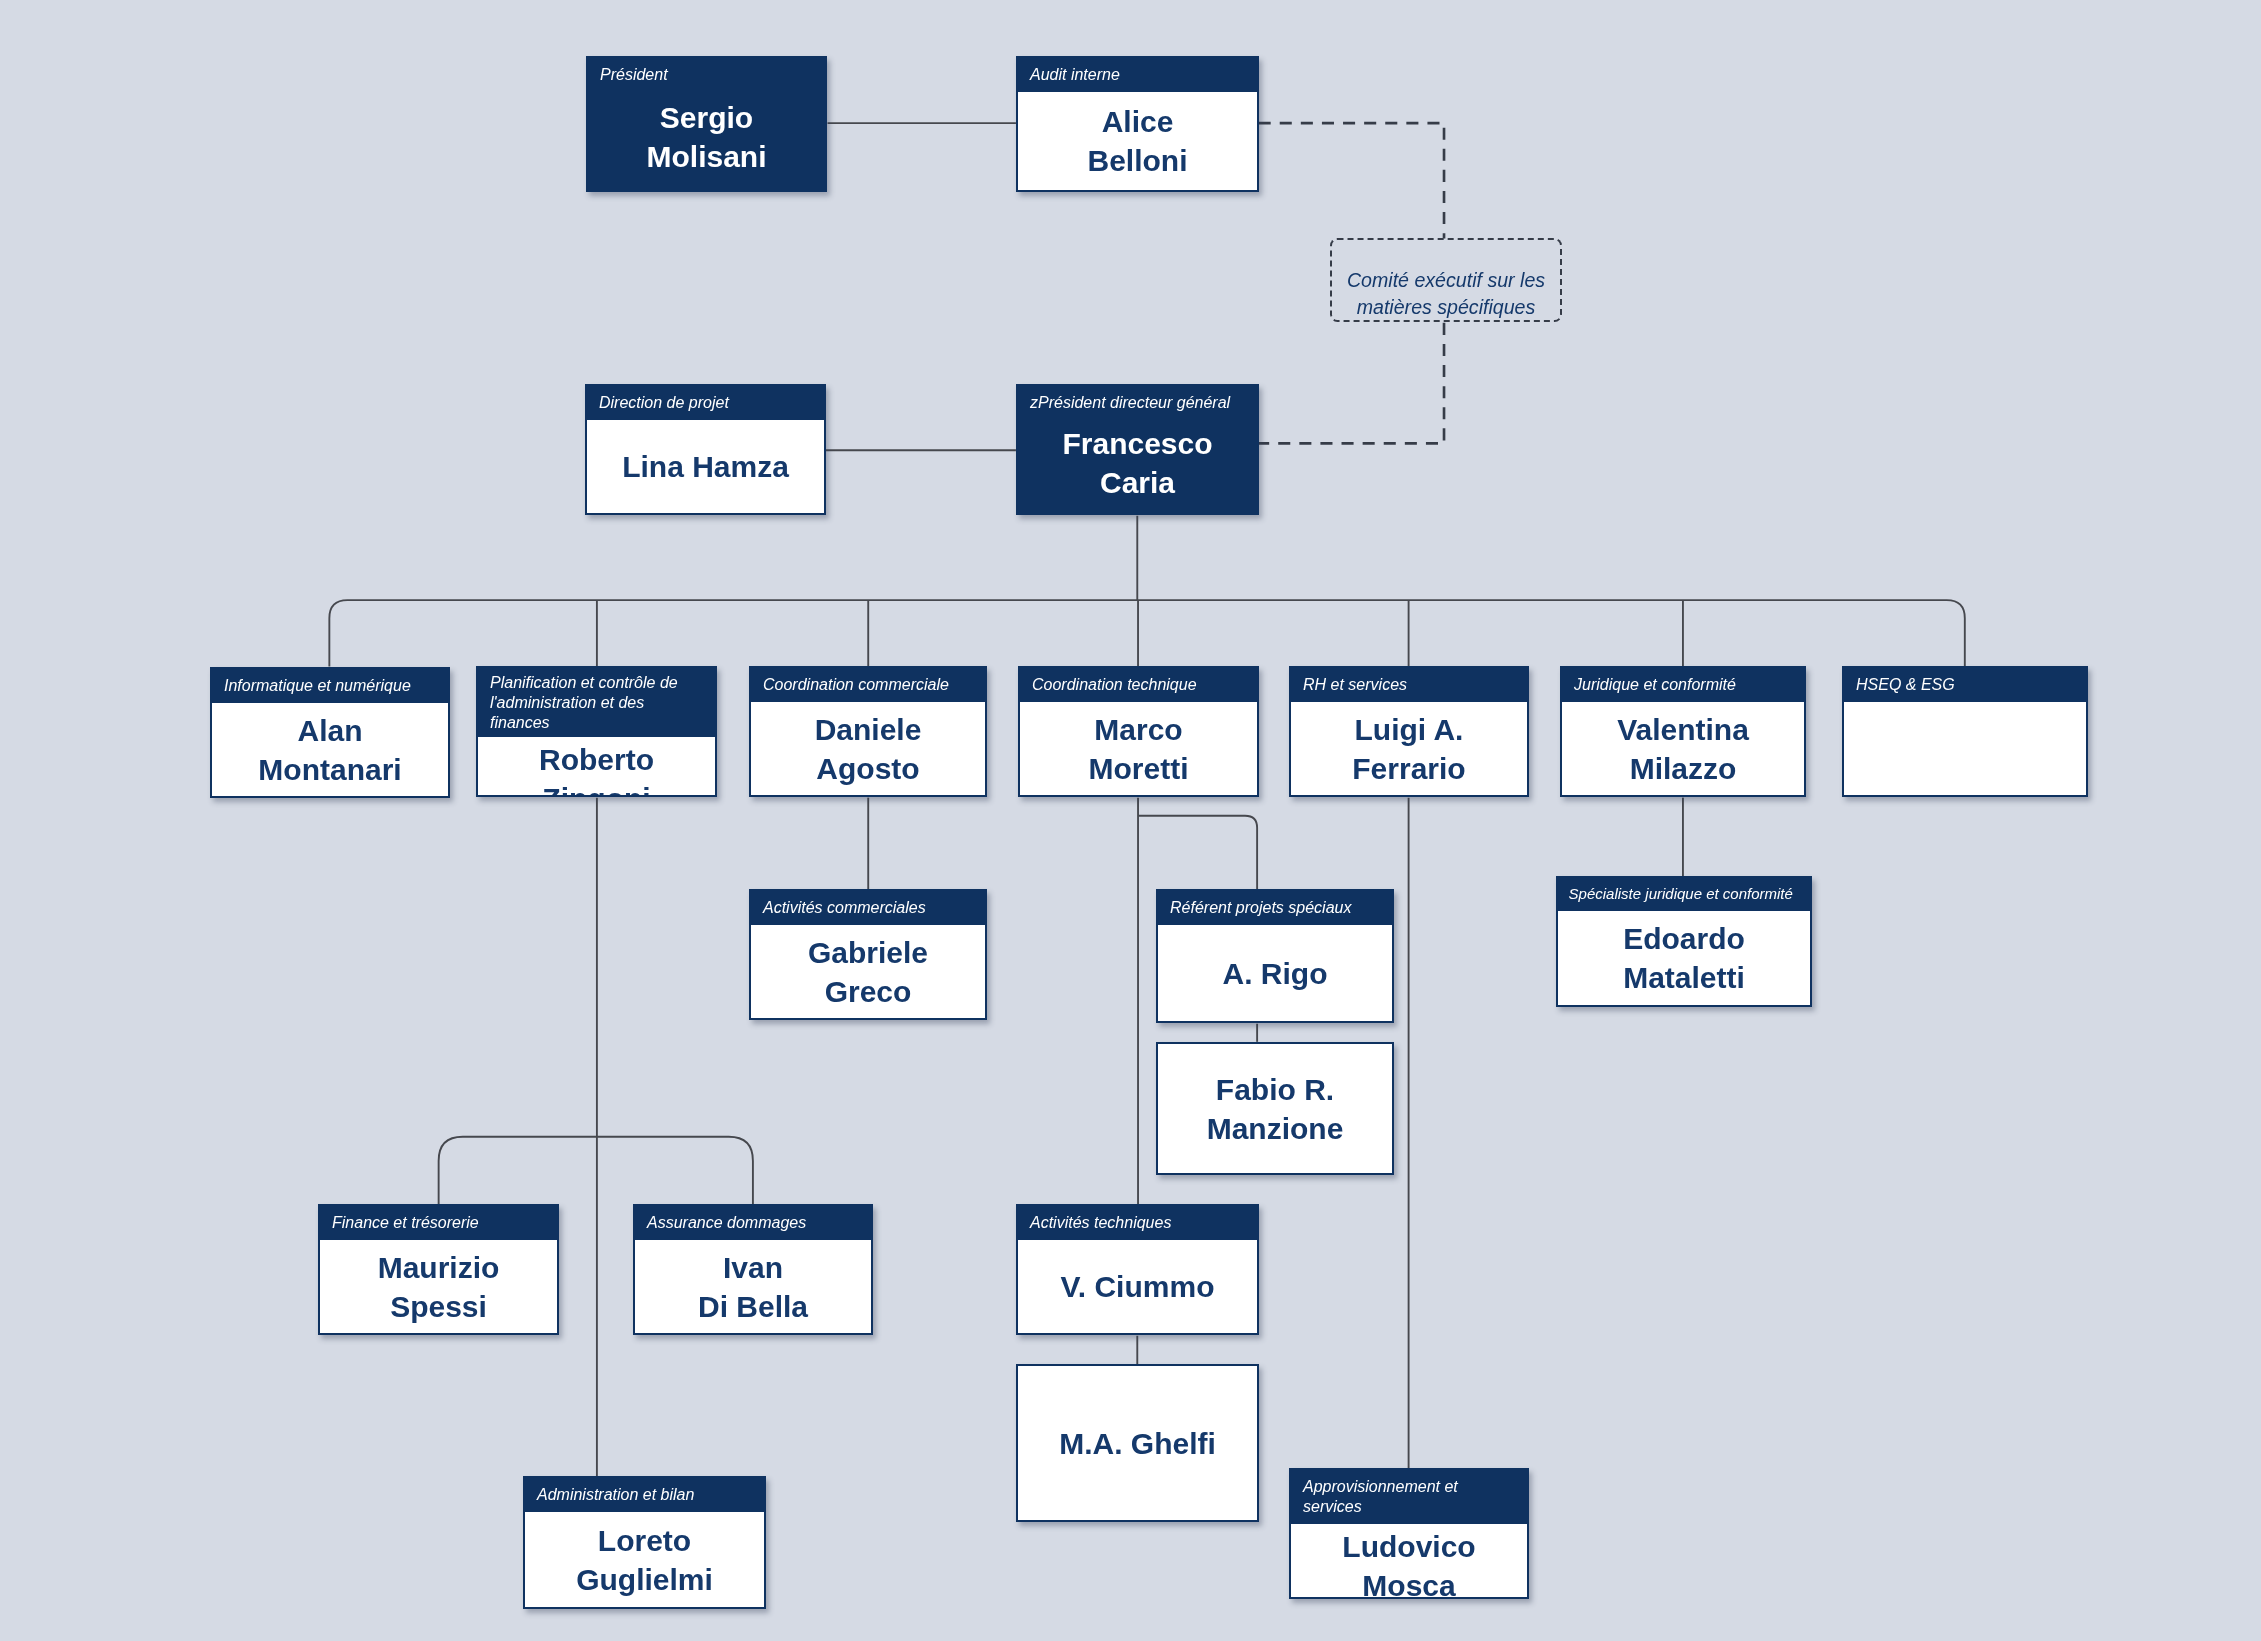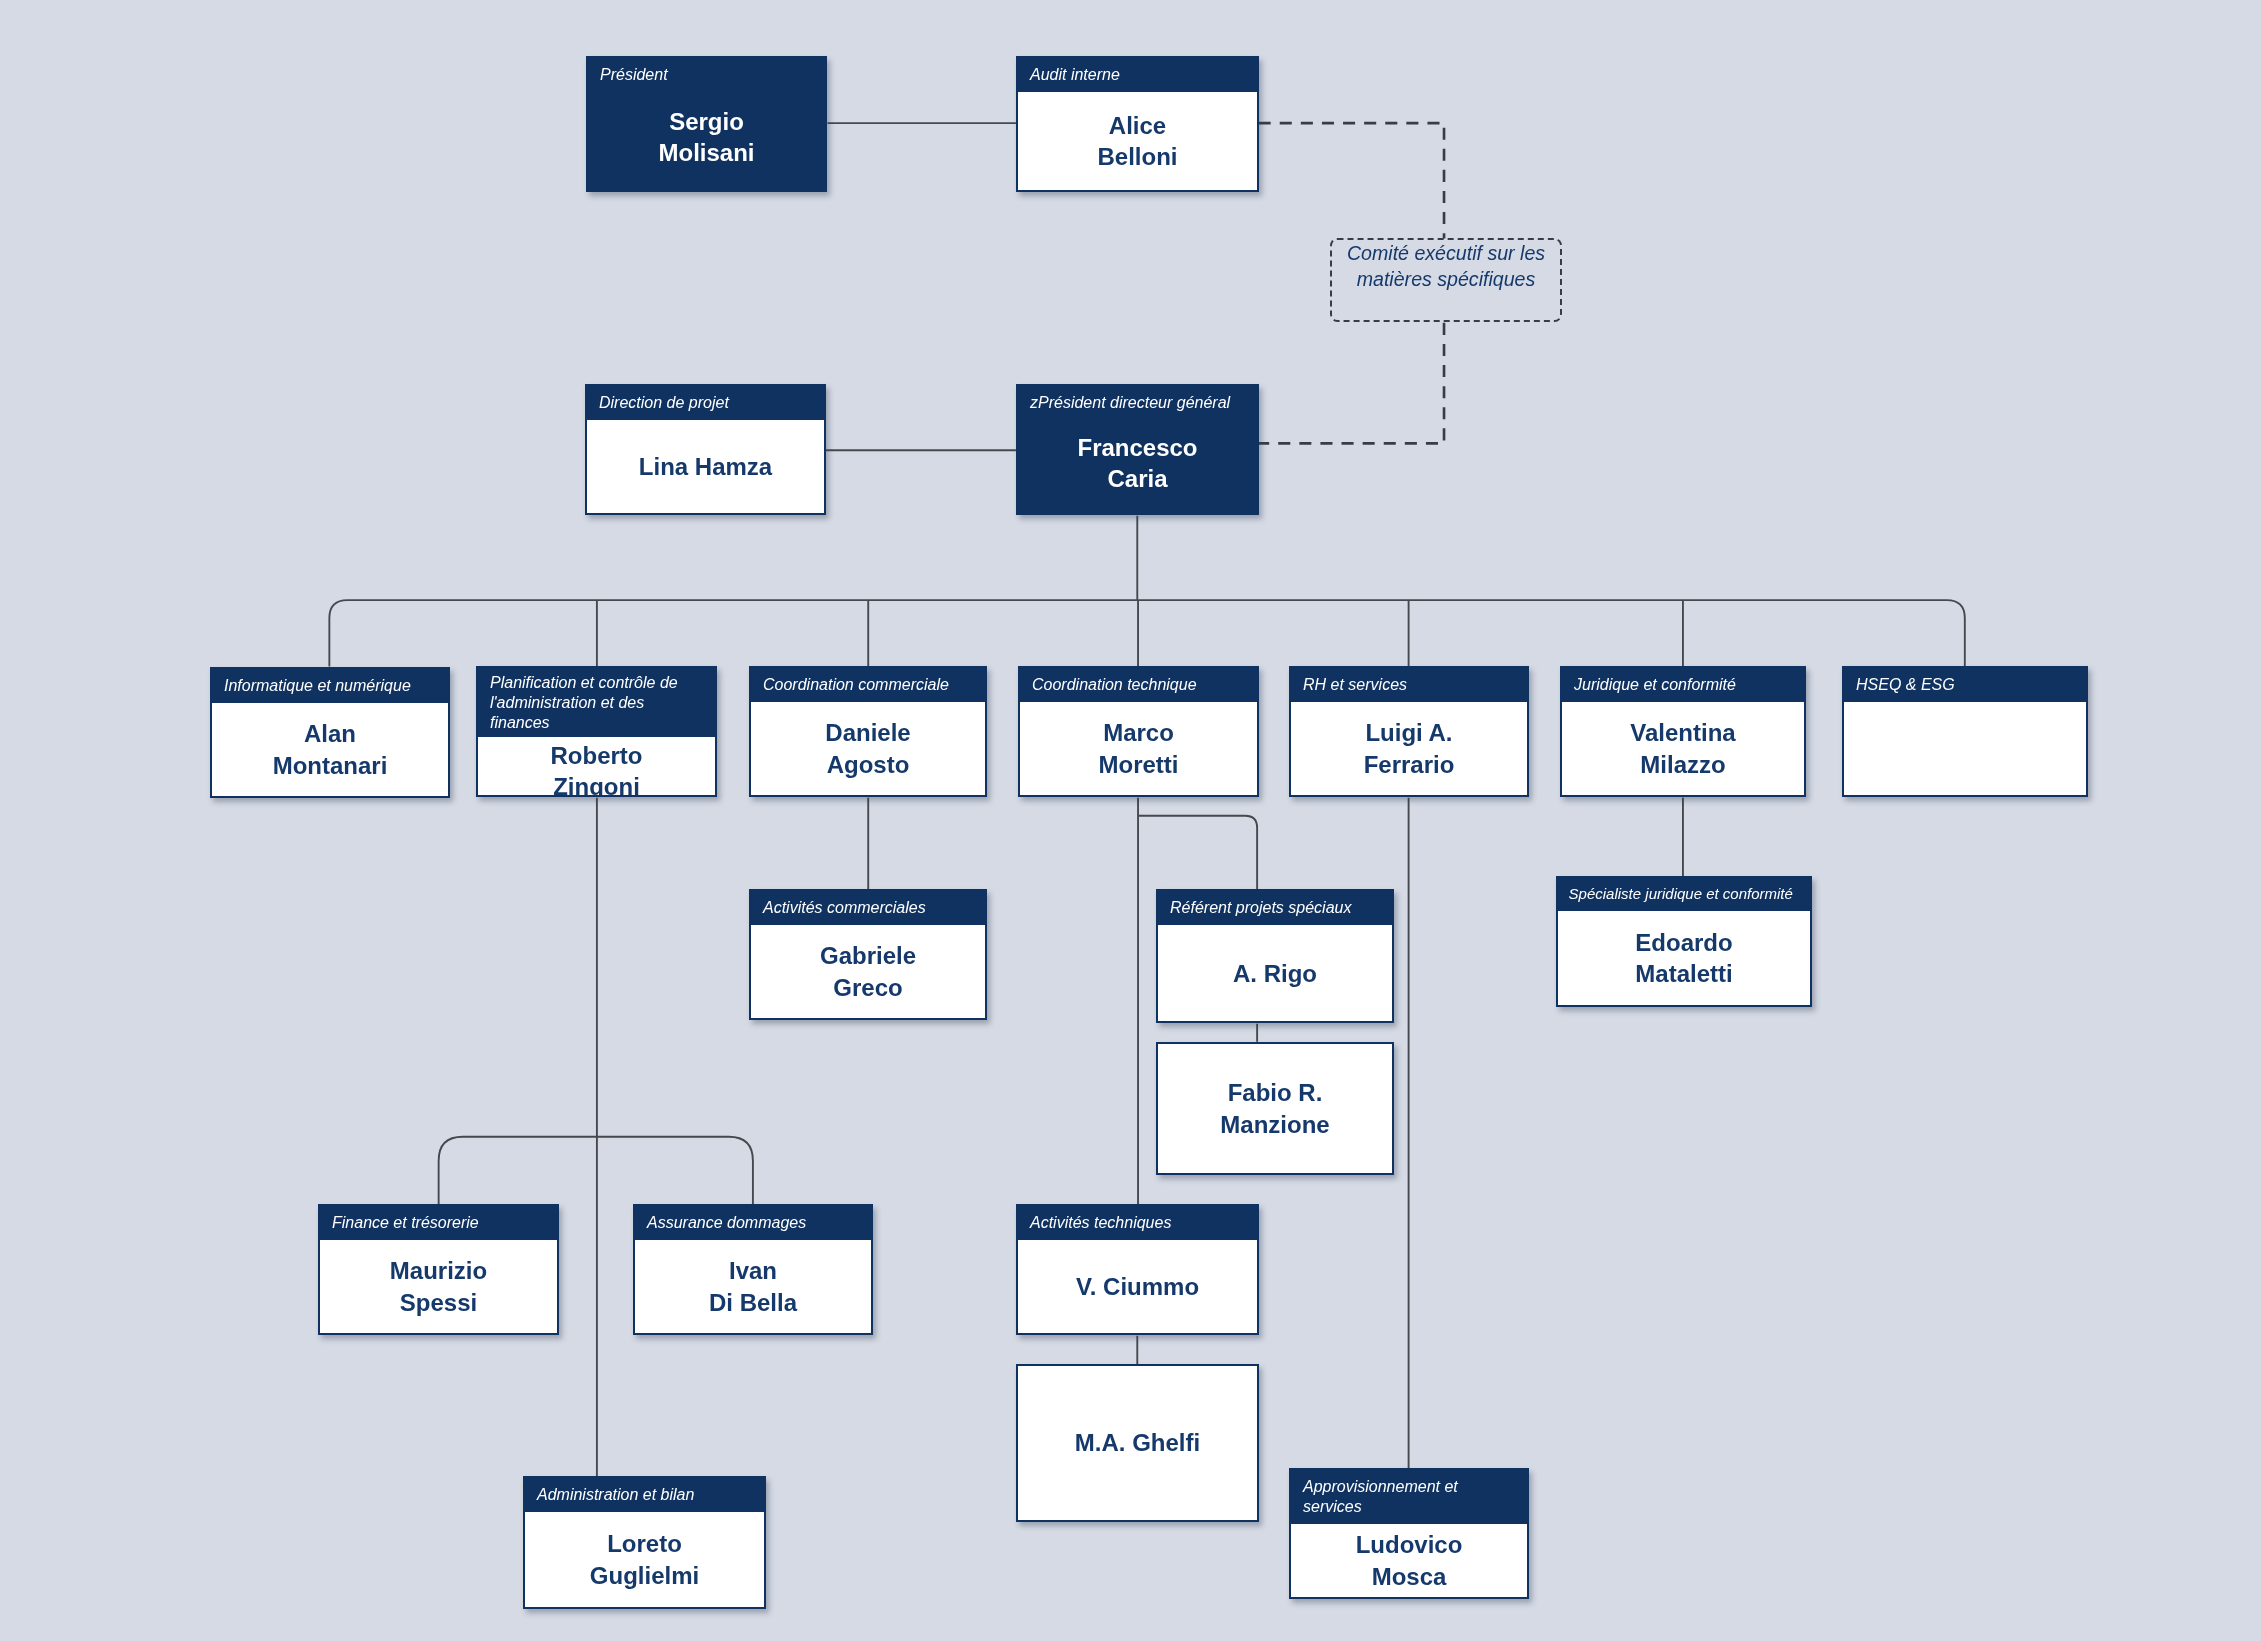"Sergio" .person-name { font-size: 24px -> 30px }
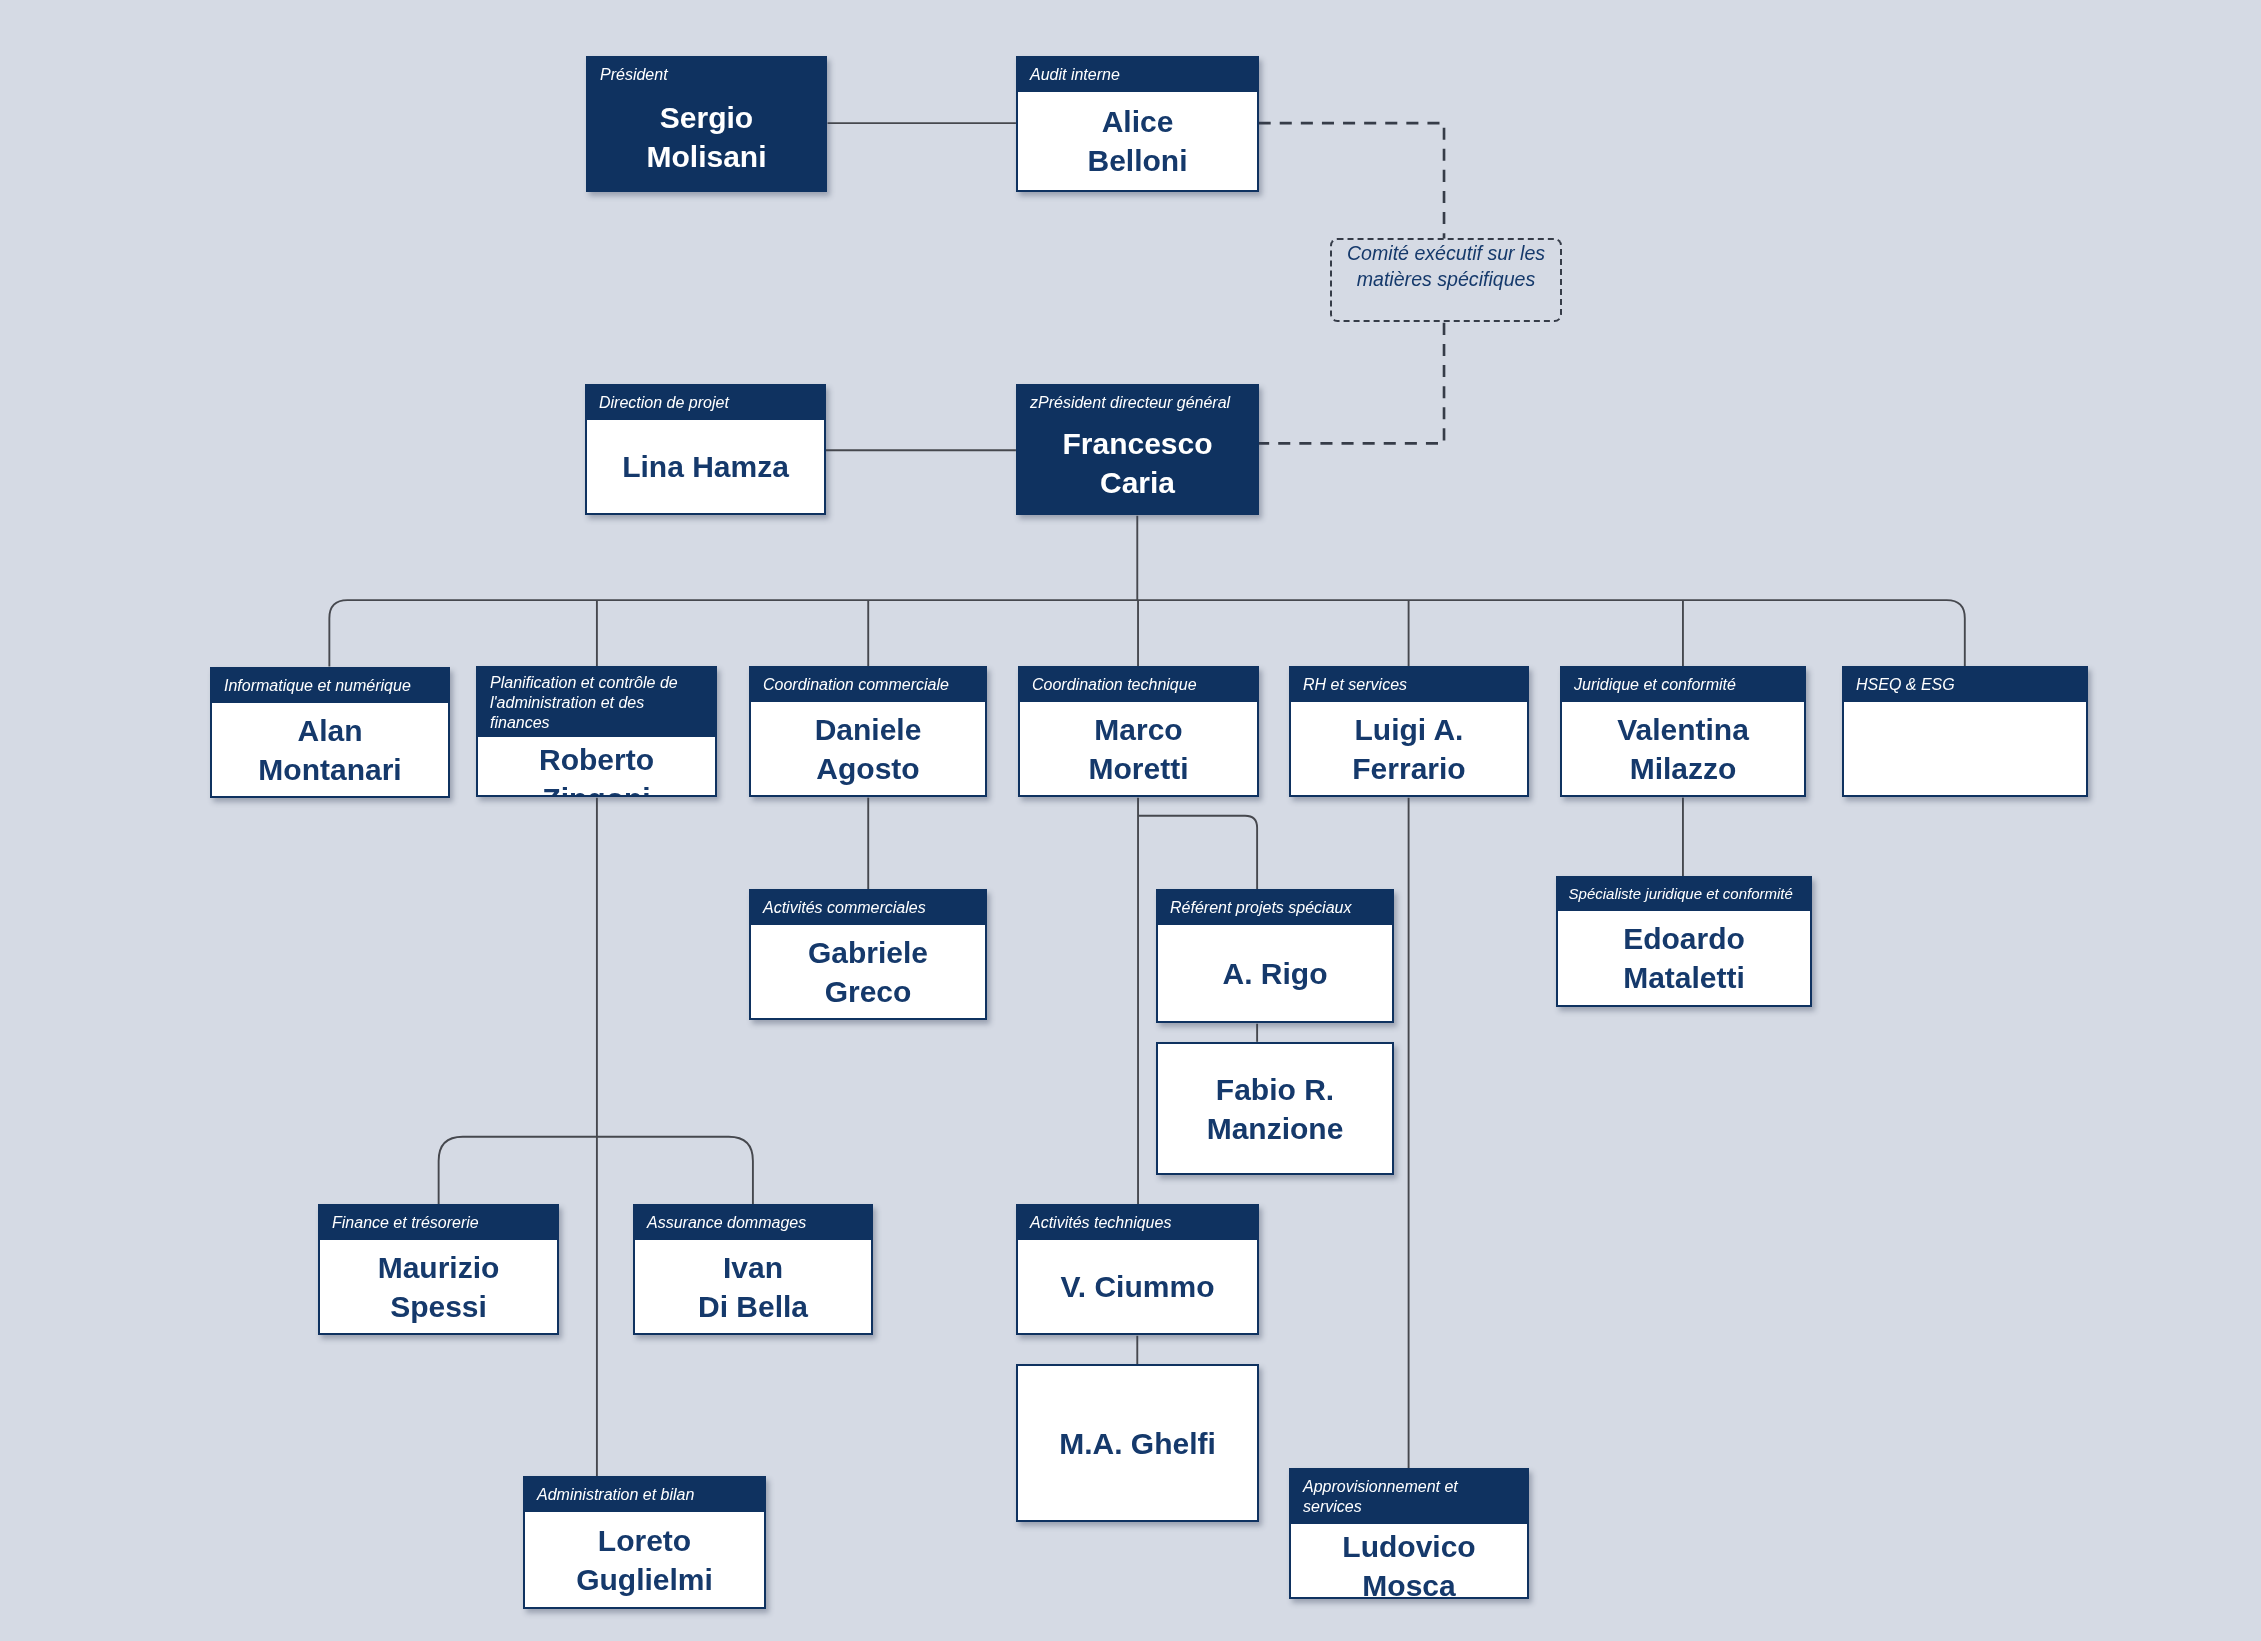"Comité exécutif sur les" .committee { align-items: flex-start -> flex-end }
